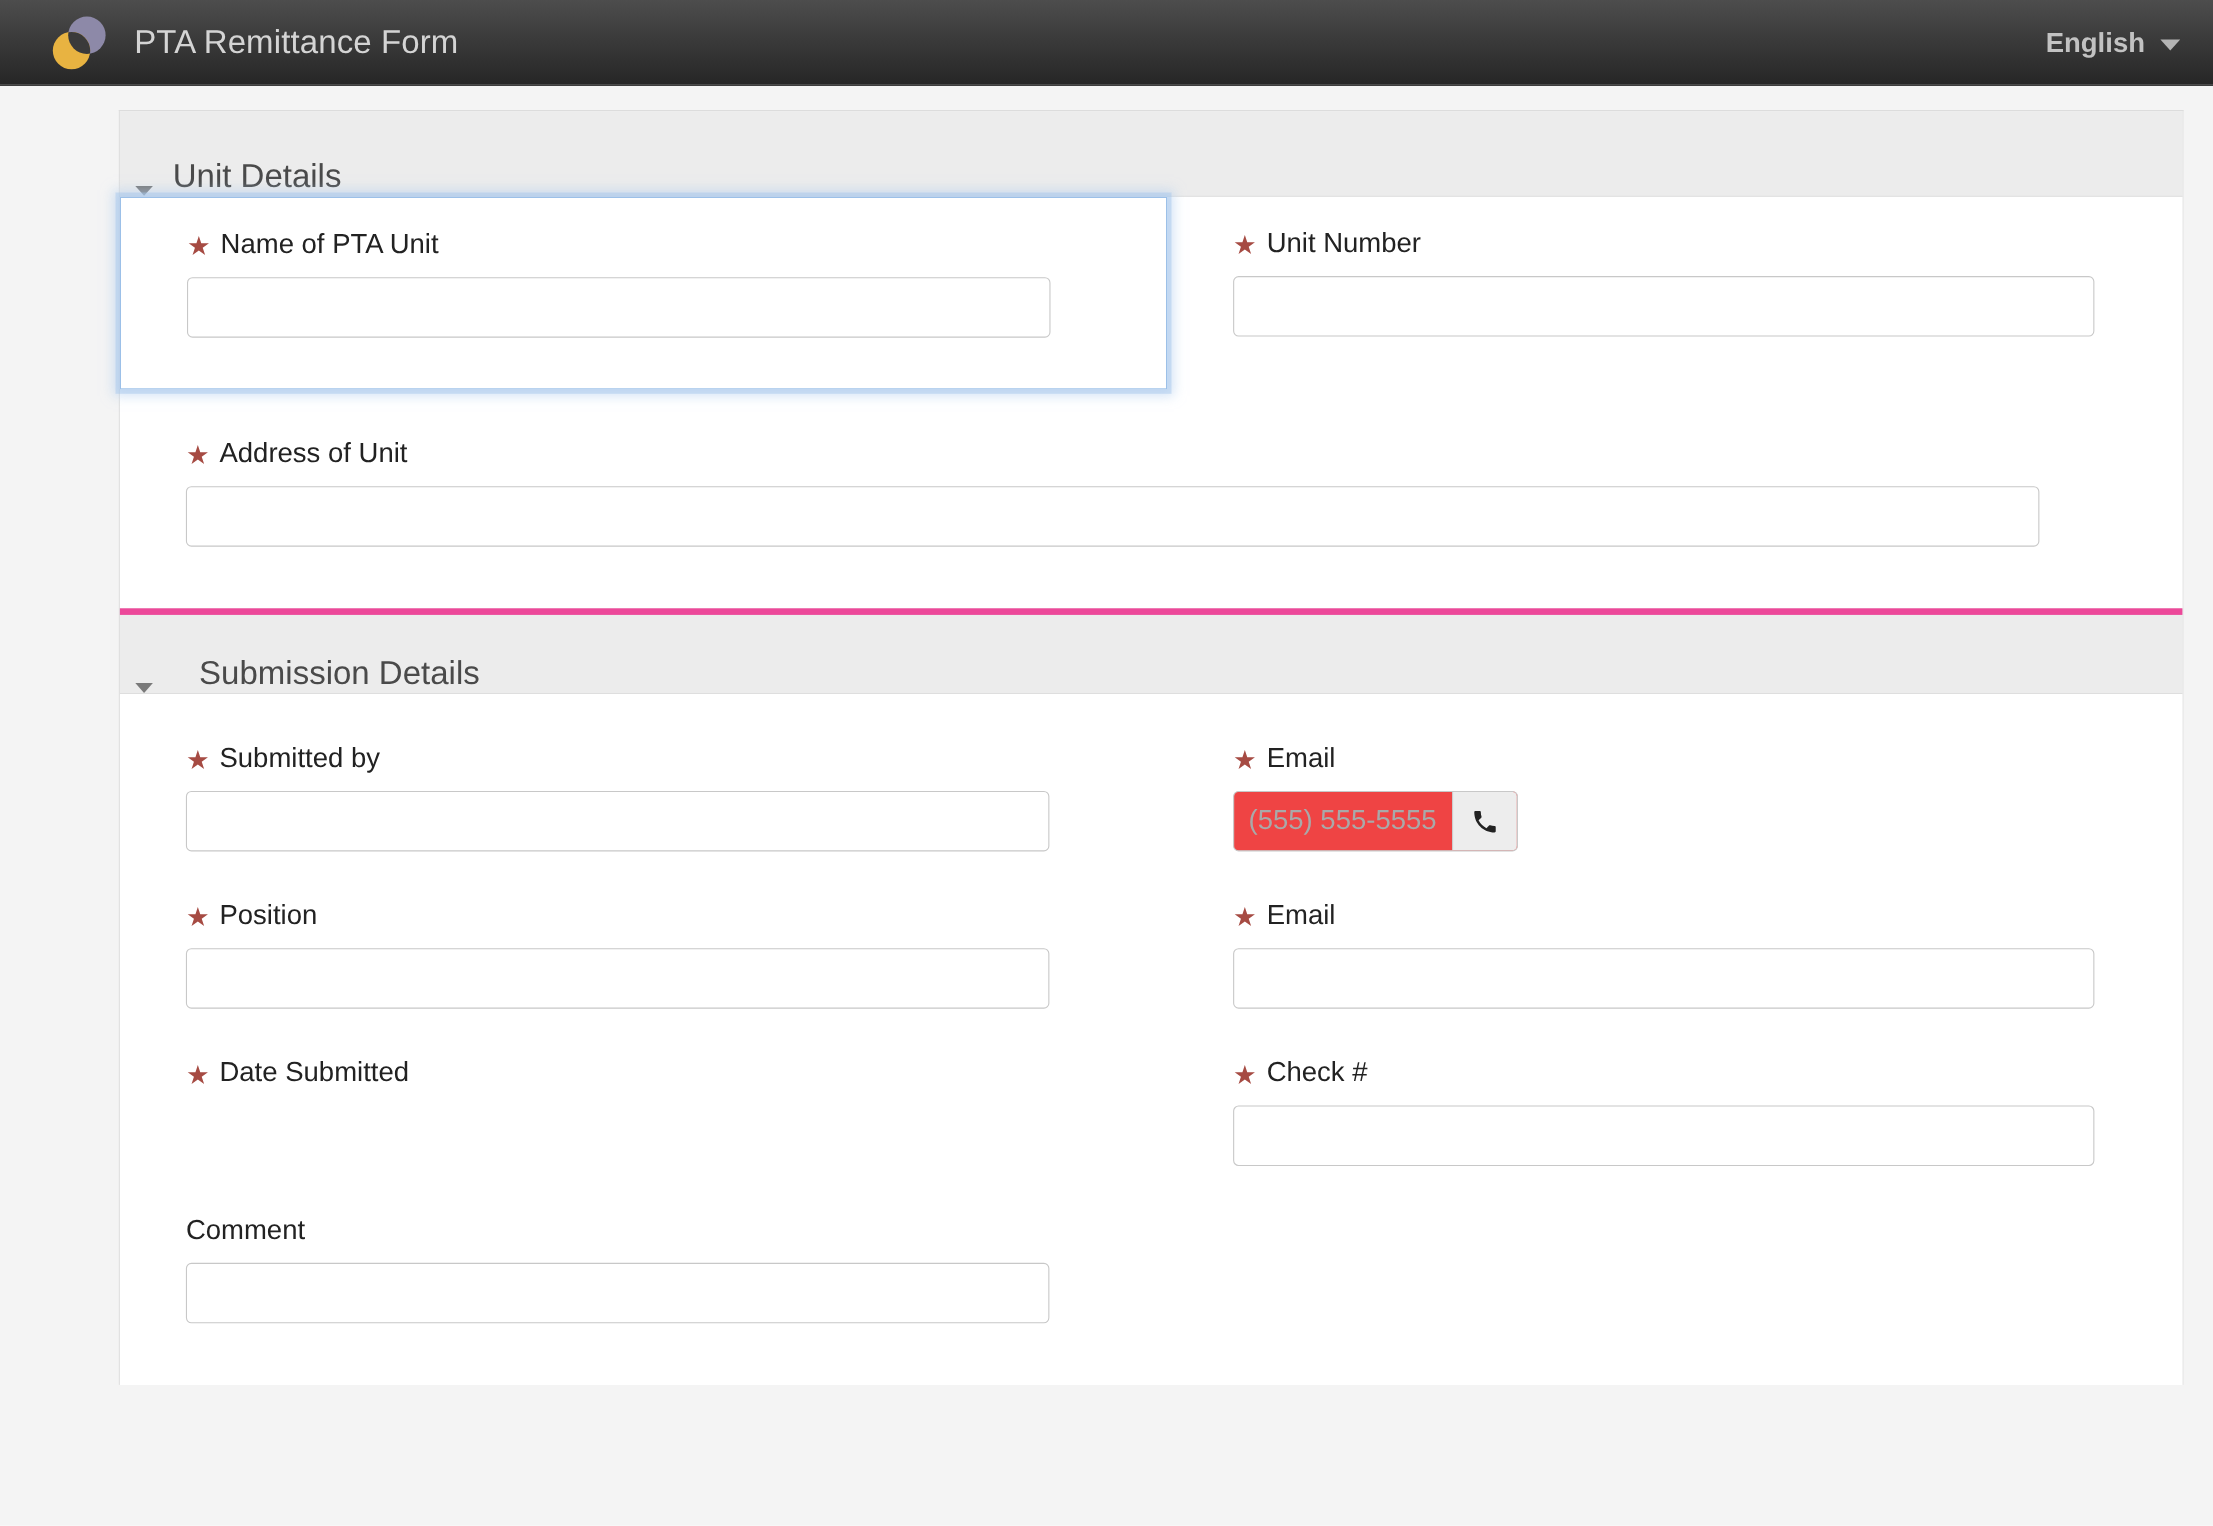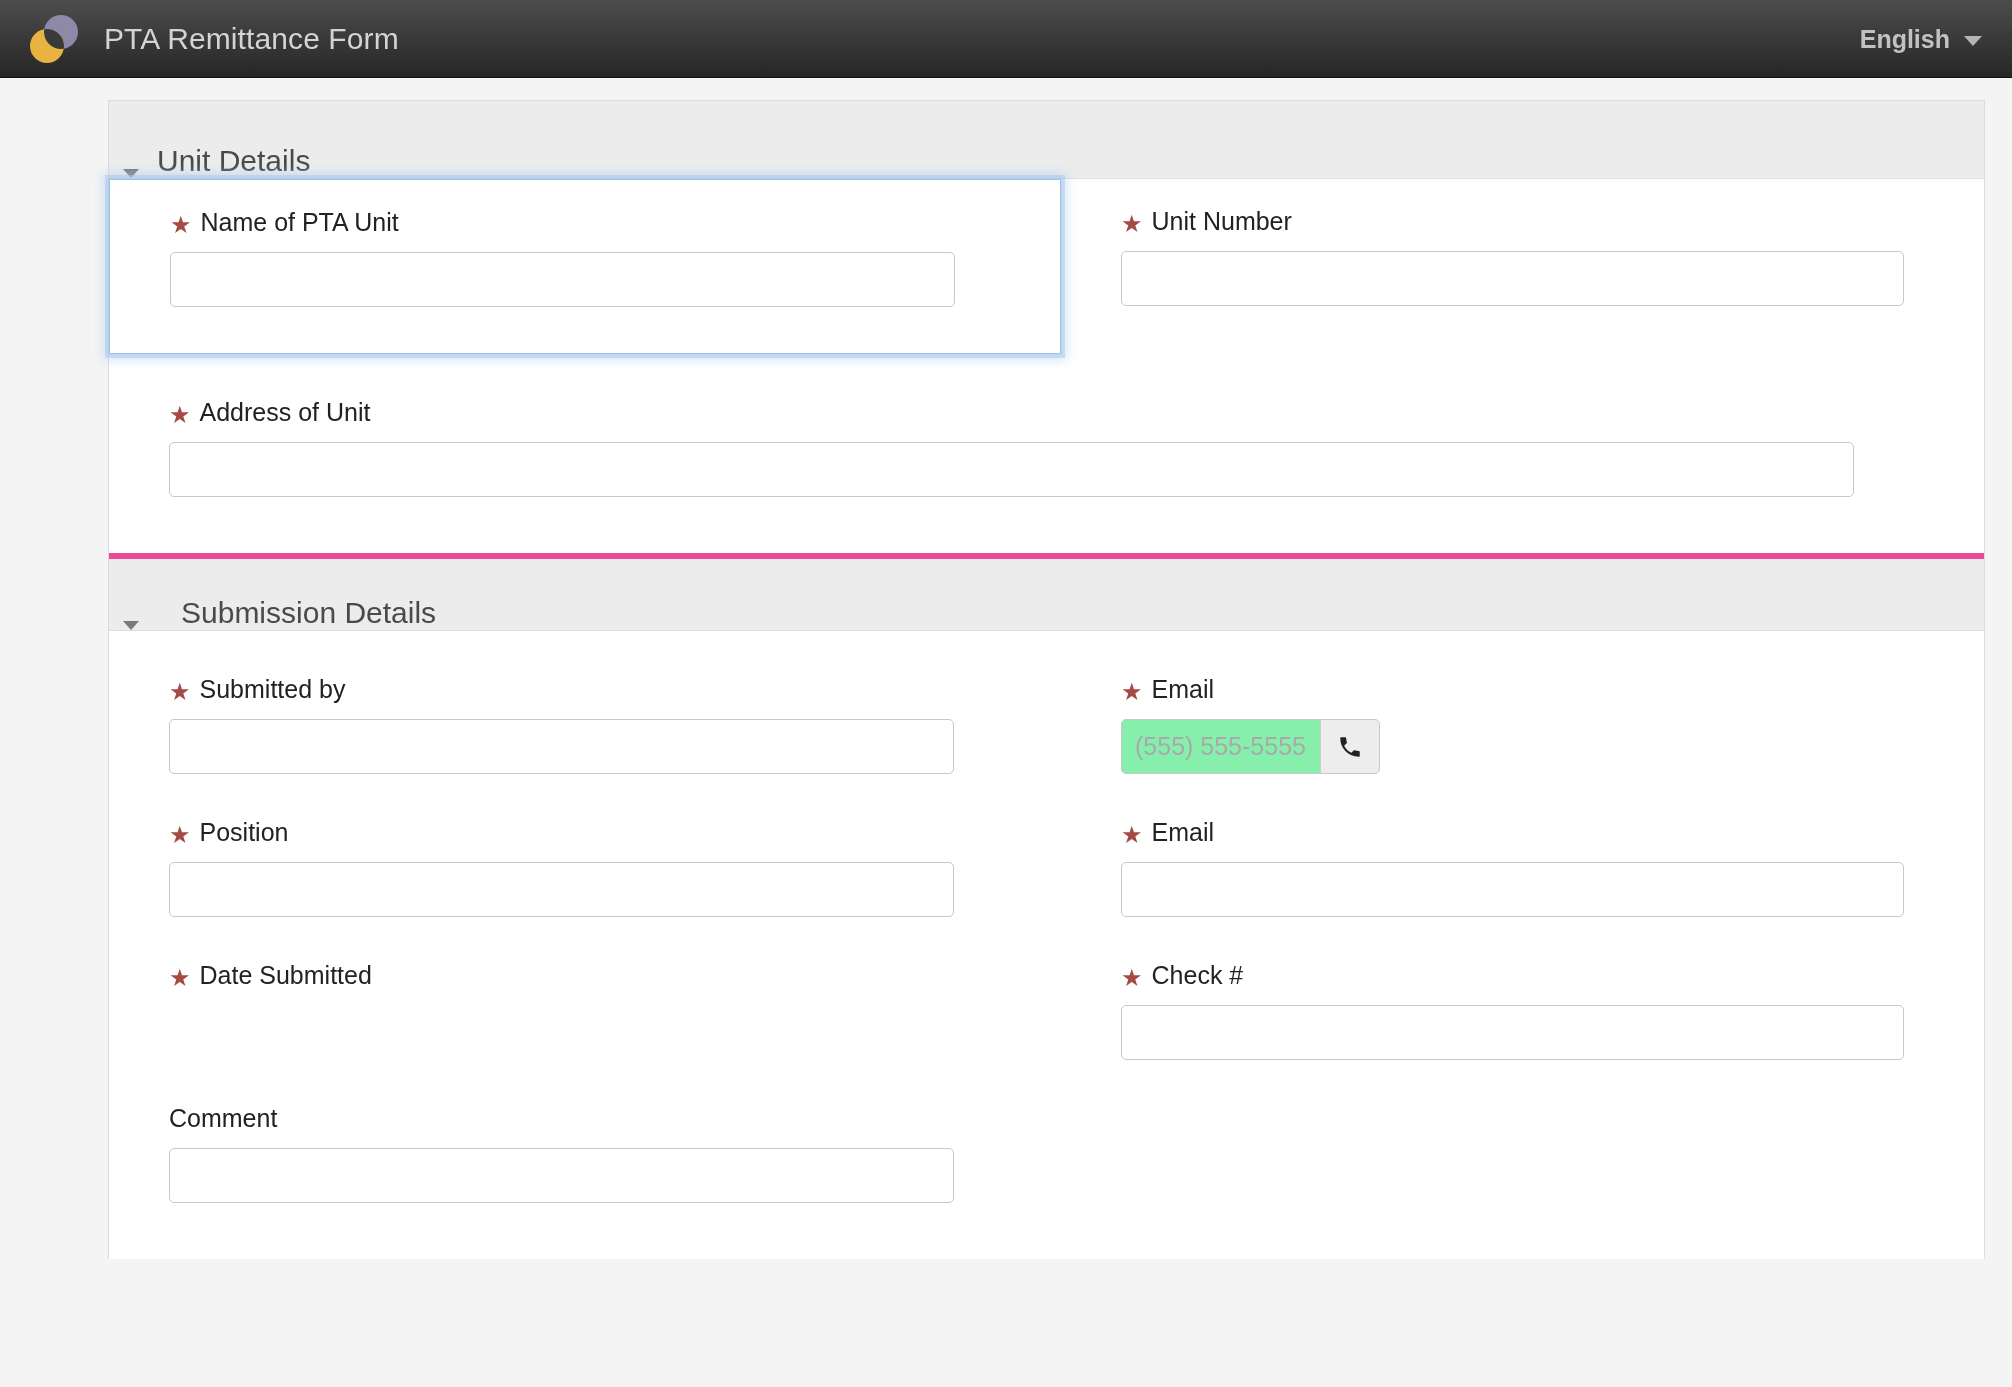"PTA Remittance Form" .brand { padding-left: 26px -> 44px }
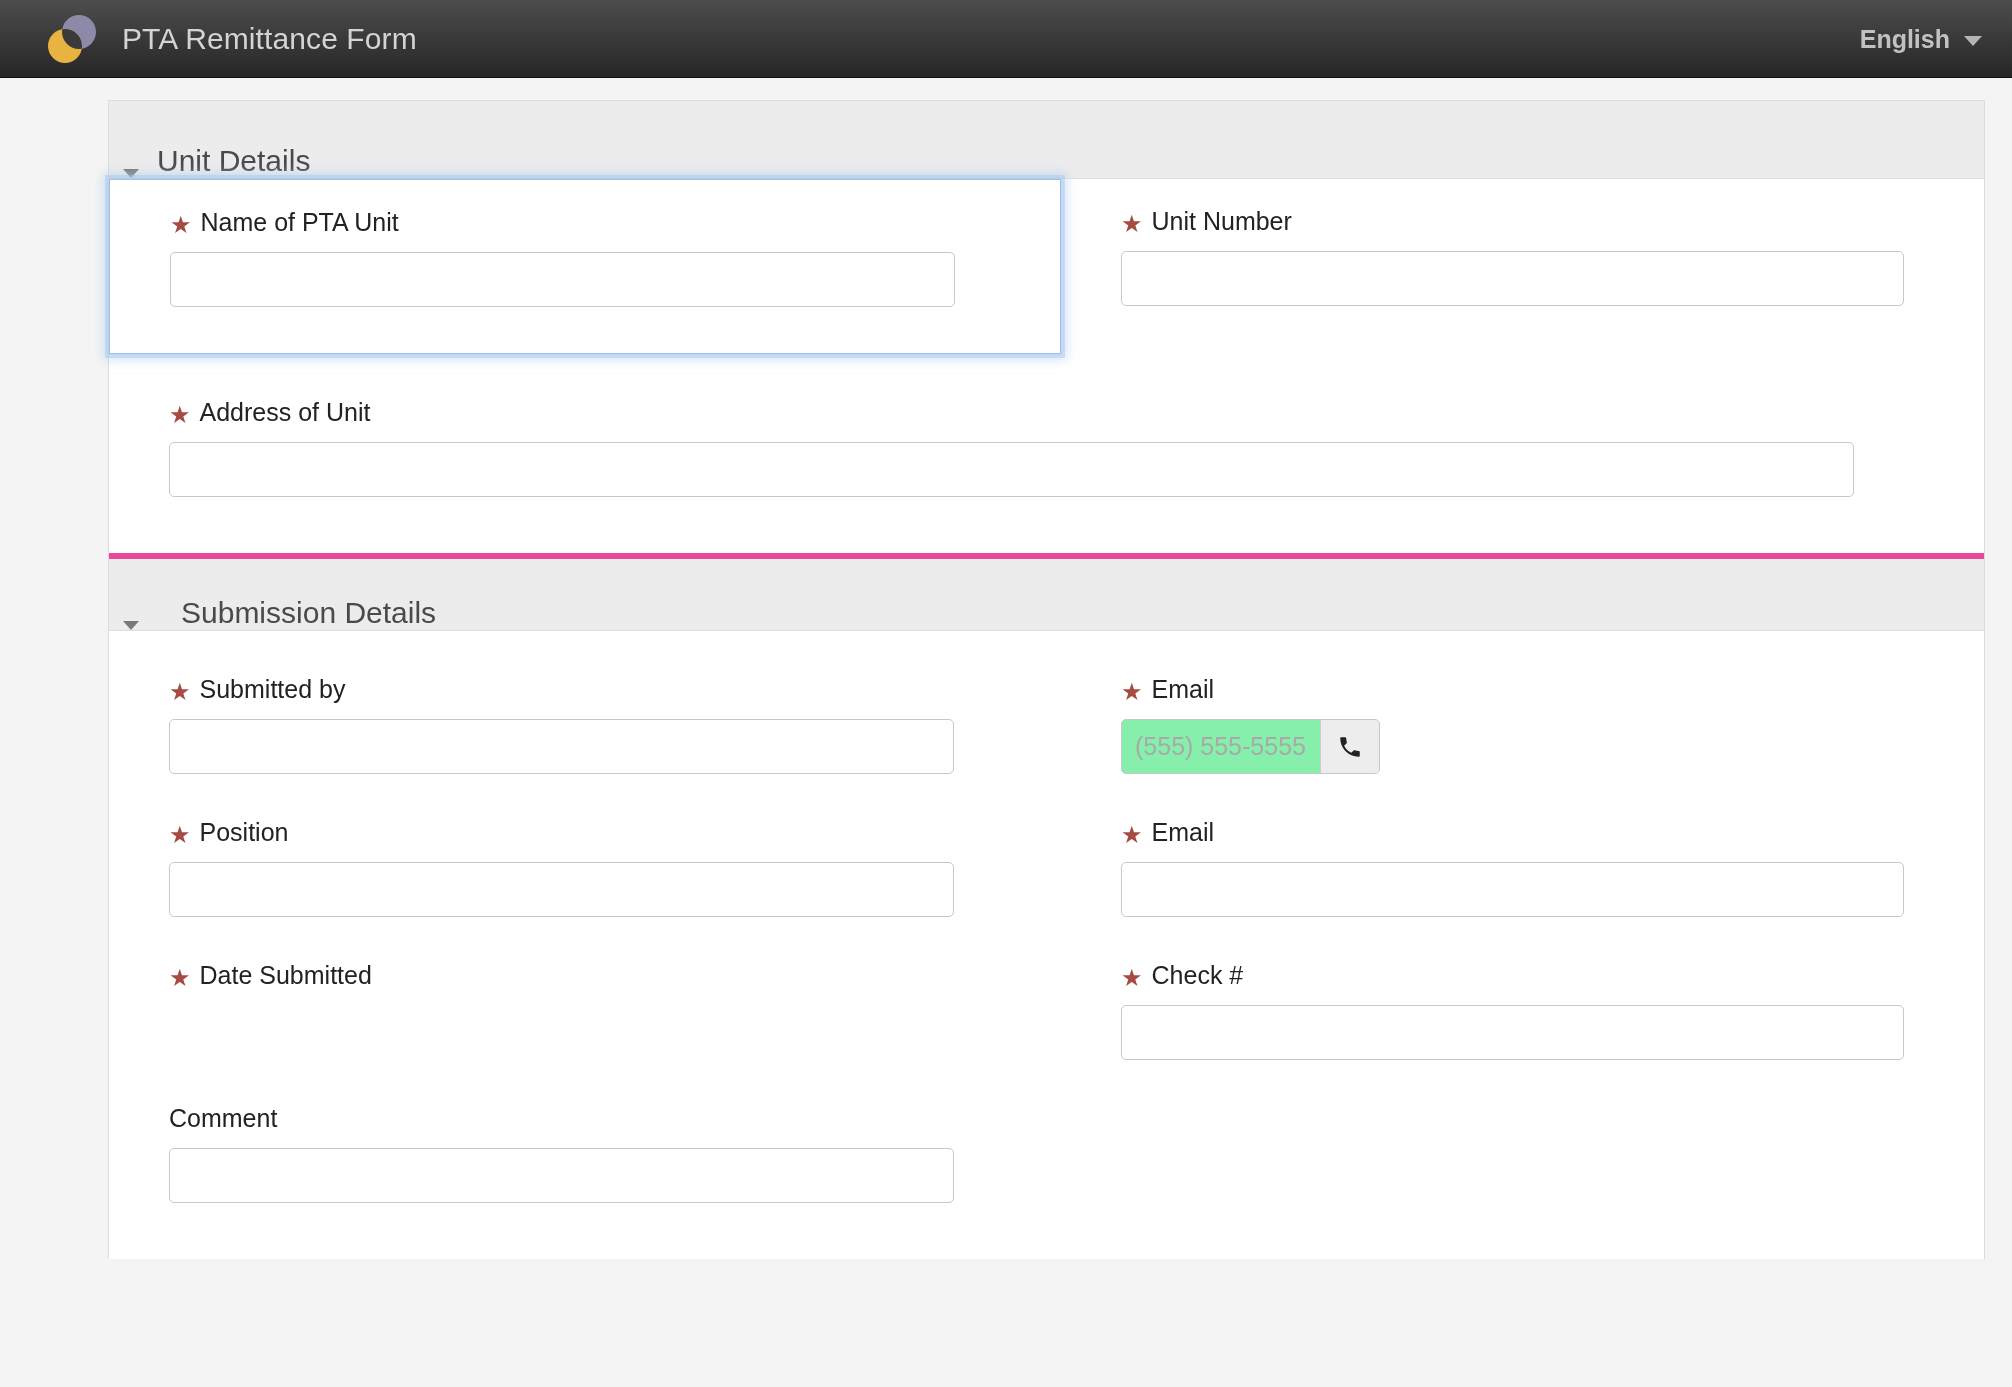"(555) 555-5555" .input-group { background: #86efac -> #ef4444 }
